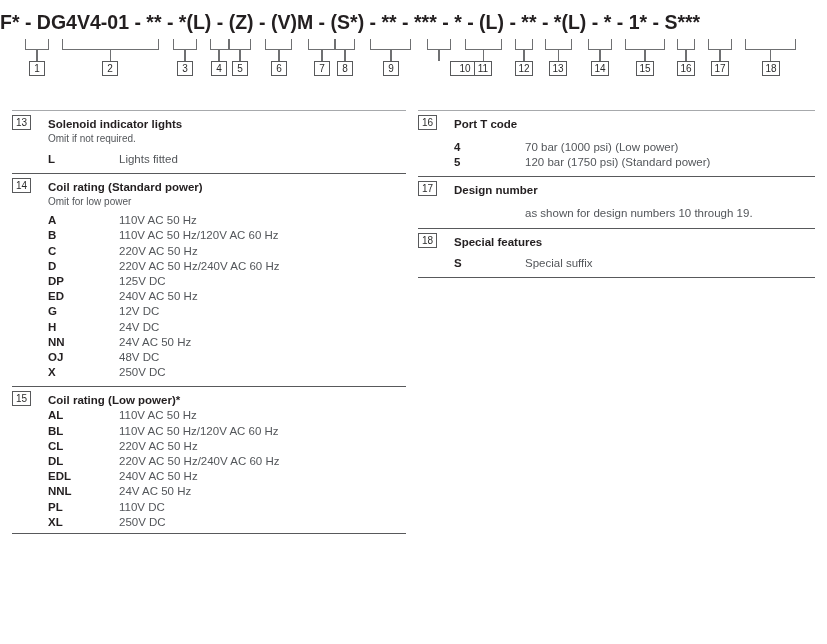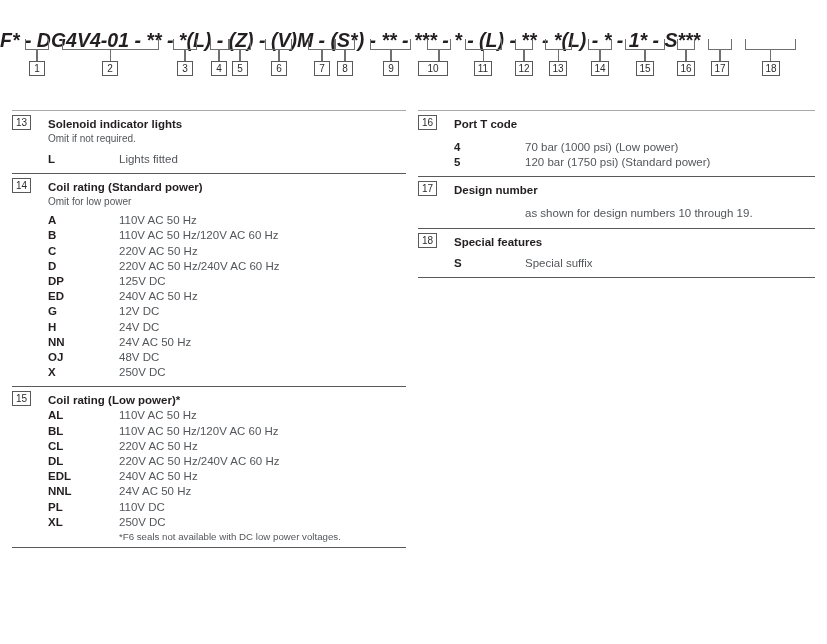"F* - DG4V4-01 - **" #code-string { font-style: italic -> none; top: 29px -> 11px }
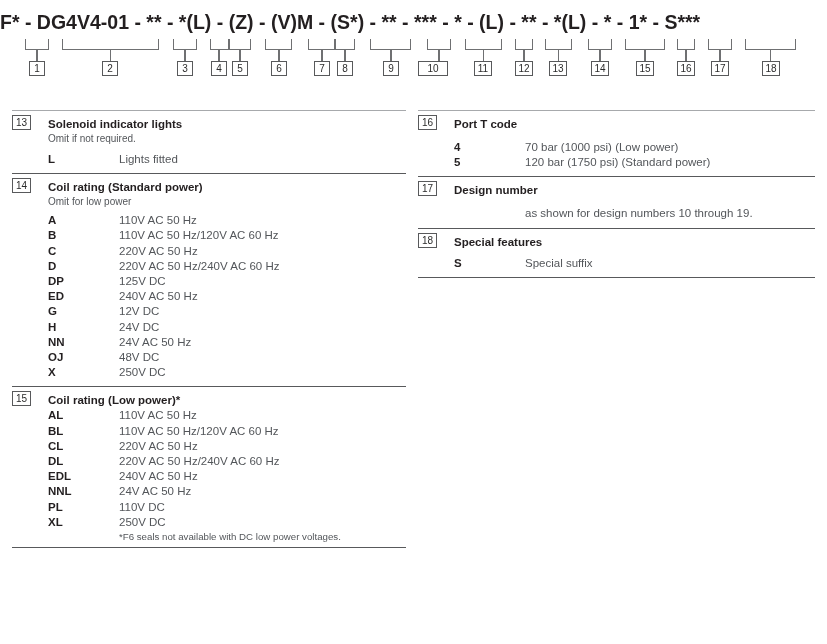"10" div.numbox { left: 418px -> 450px }
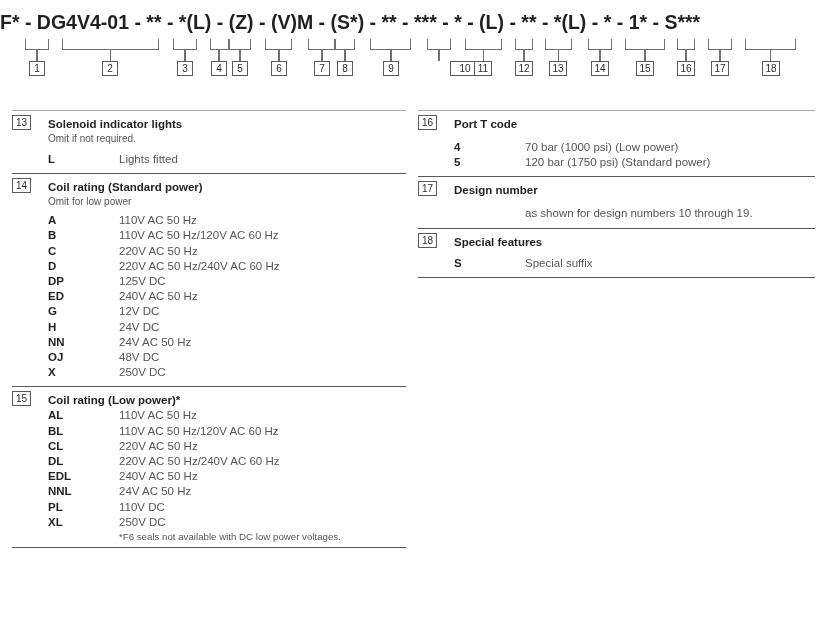"*F6 seals not available with" div.footnote { html: <div>*F6 seals not available with DC low power voltages.</div> -> none }
